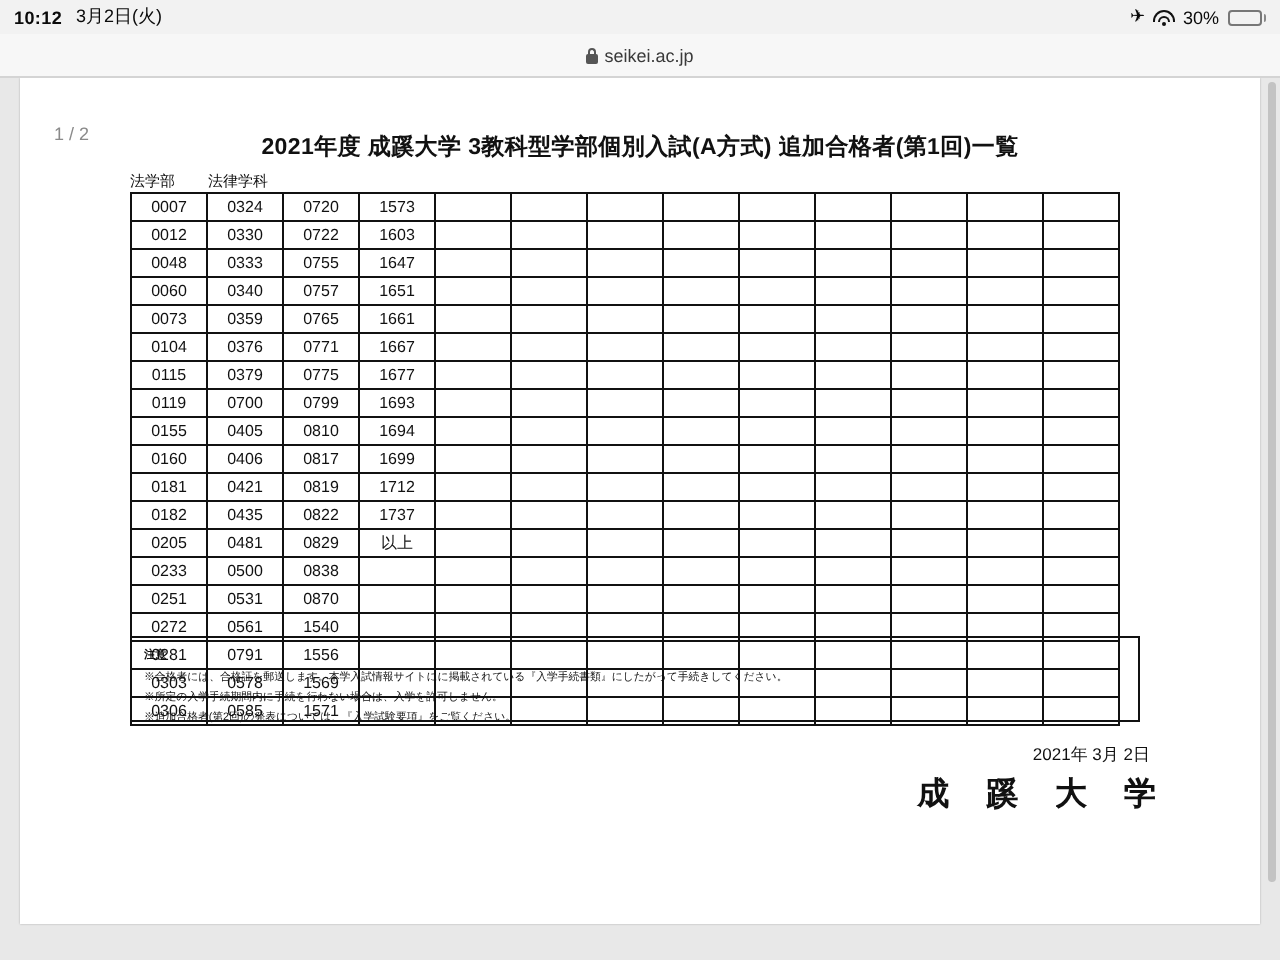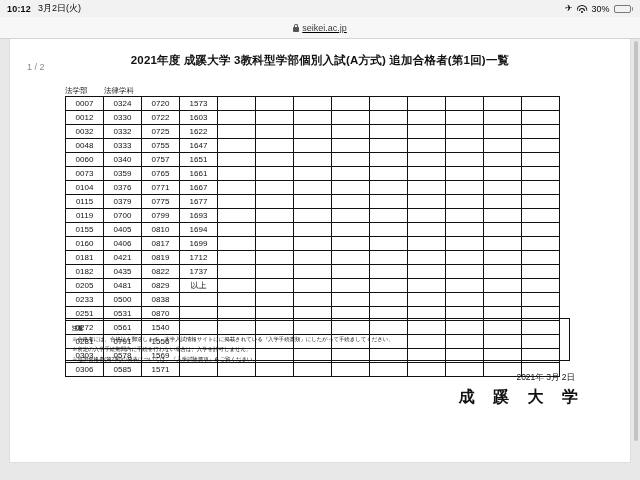"seikei.ac.jp" .toolbar { text-decoration: underline -> none }
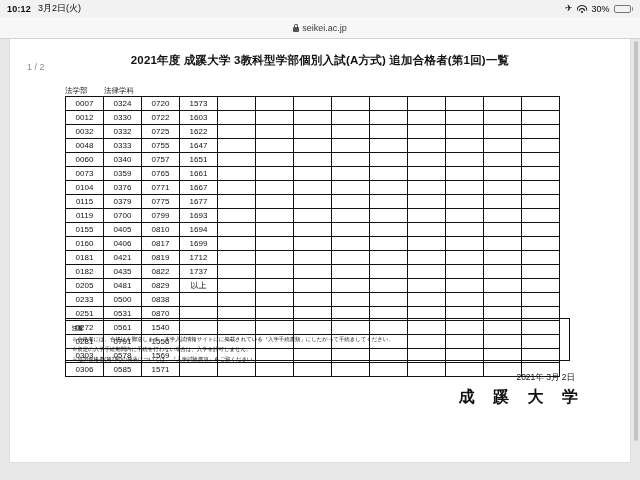"2021年度 成蹊大学 3教科型学部個別入試(A方式) 追加合格者(第1回)一覧" .doc-title { top: 14px -> 27px }
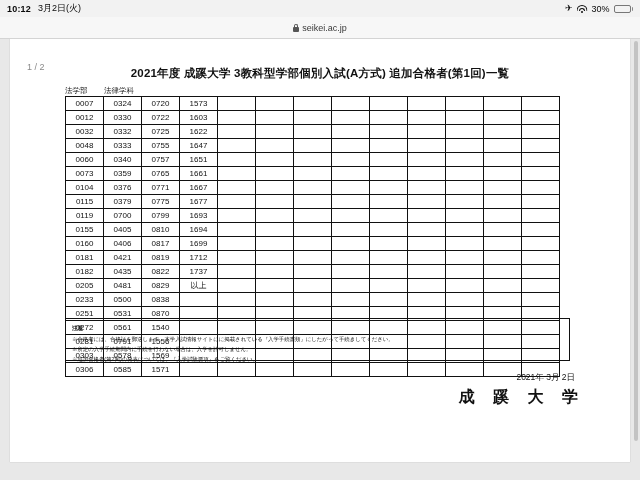"0032" tr { html: <tr> <td>0032</td> <td>0332</td> <td>0725</td> <td>1622</td> <td></td> <td></td> <td></td> <td></td> <td></td> <td></td> <td></td> <td></td> <td></td> </tr> -> none }
